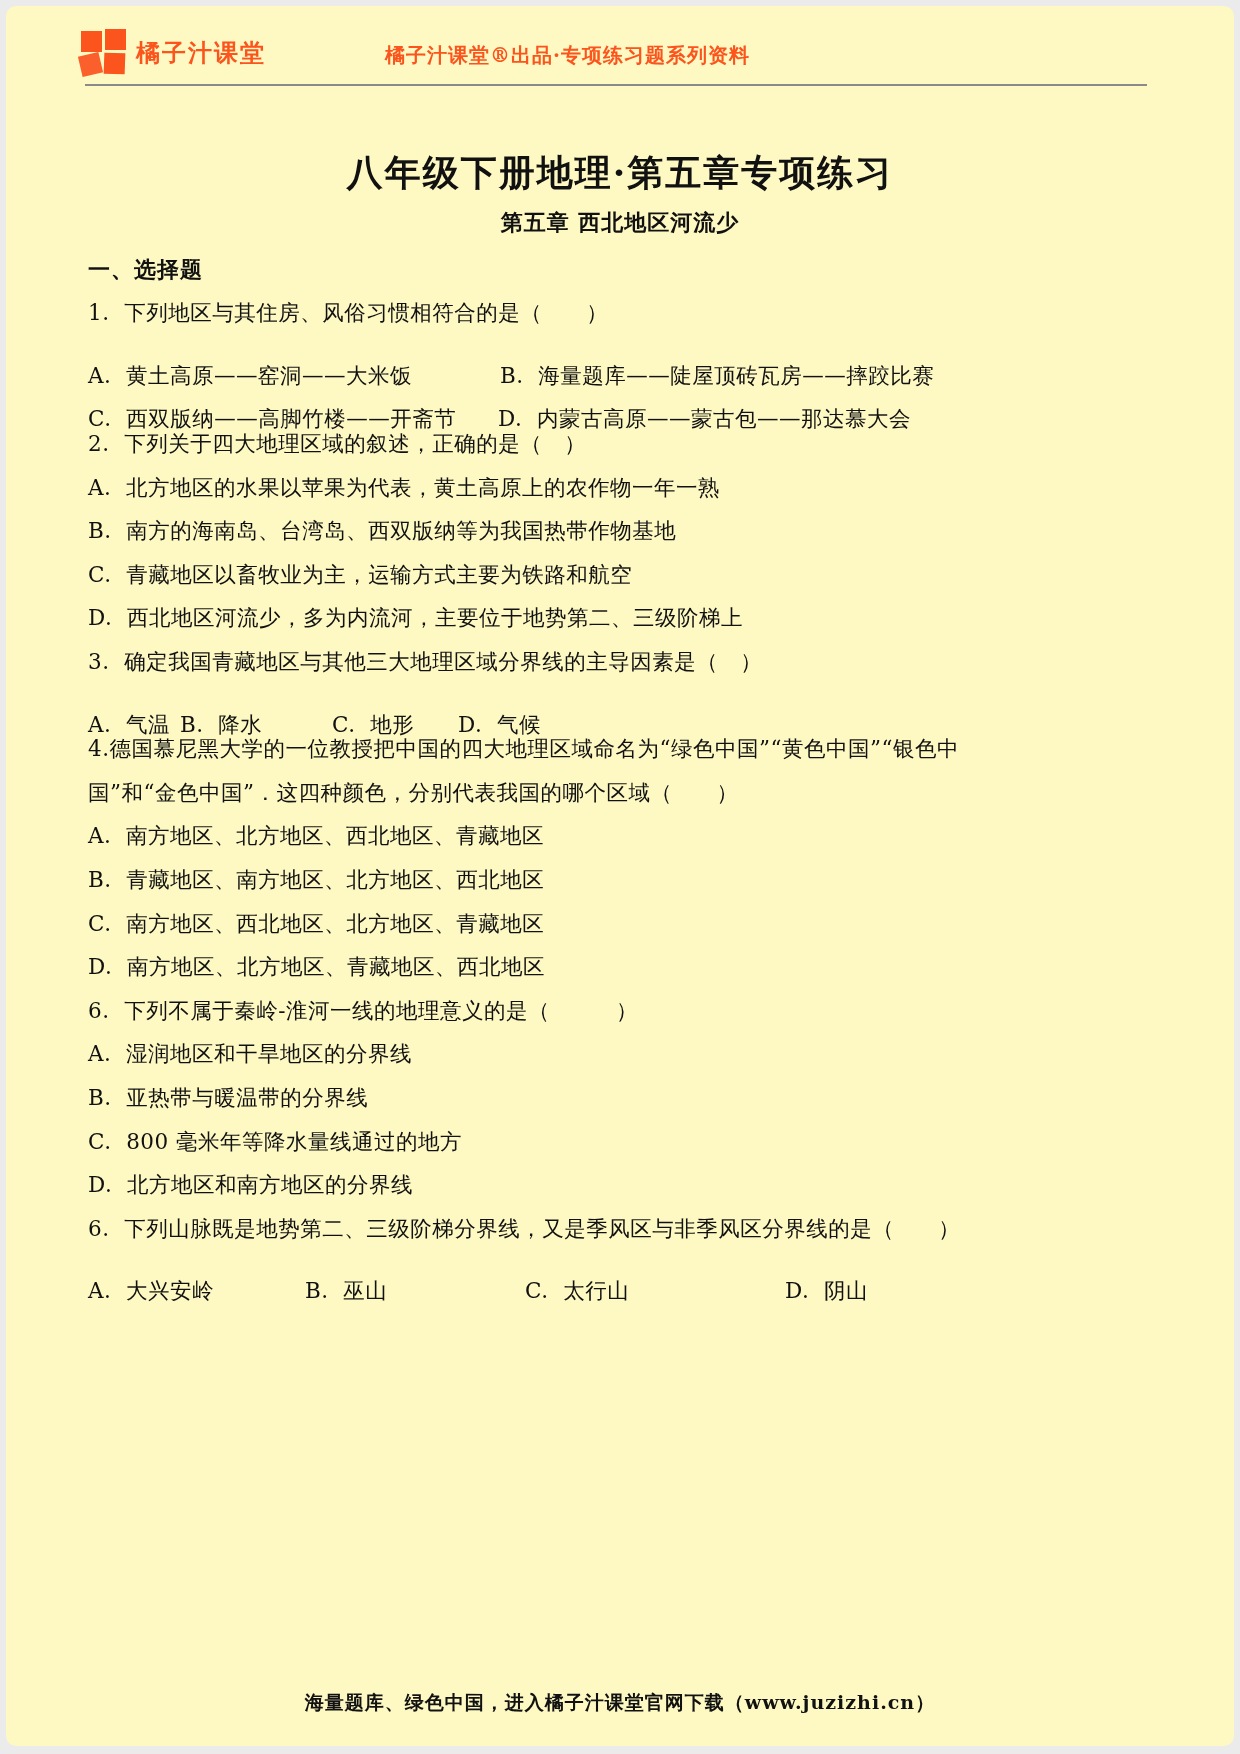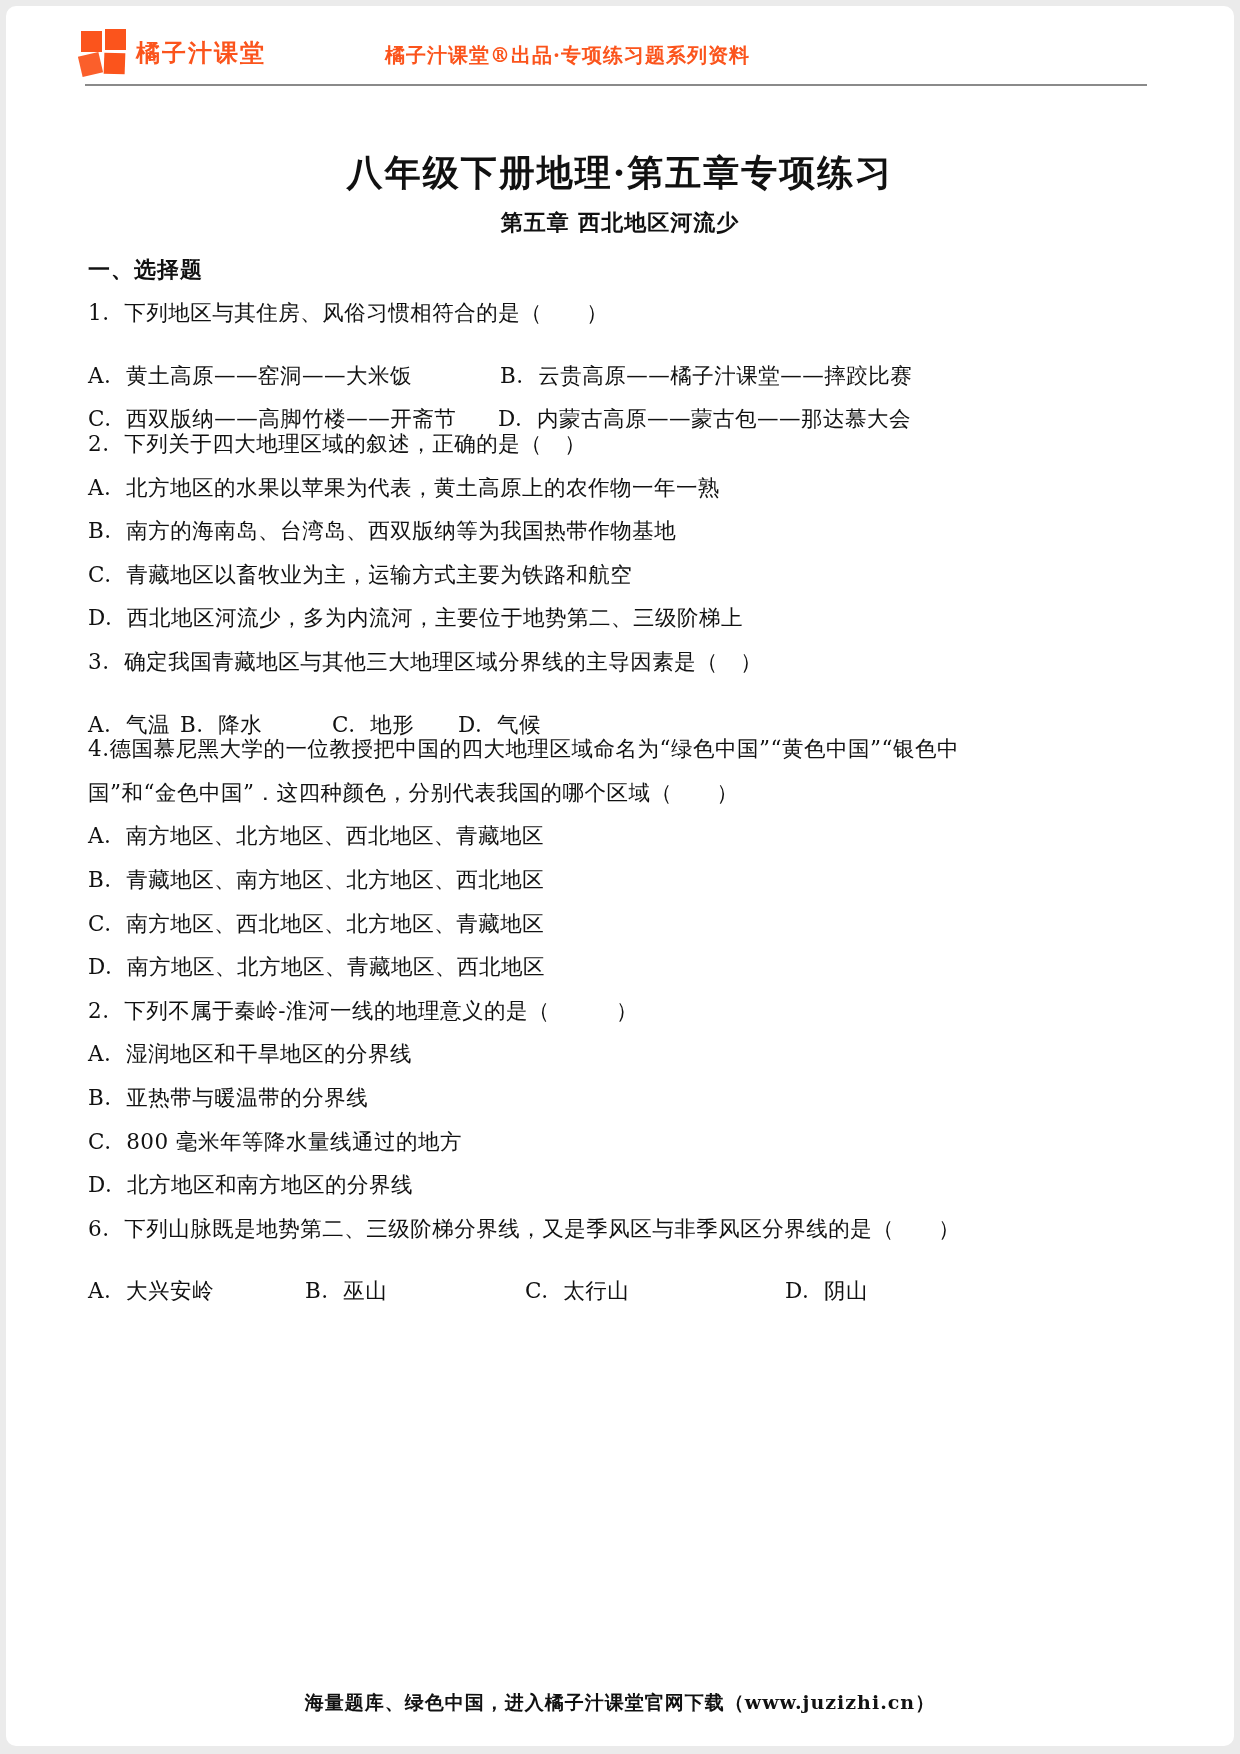"橘子汁课堂" .page { background: #ffffff -> #fef9c3 }
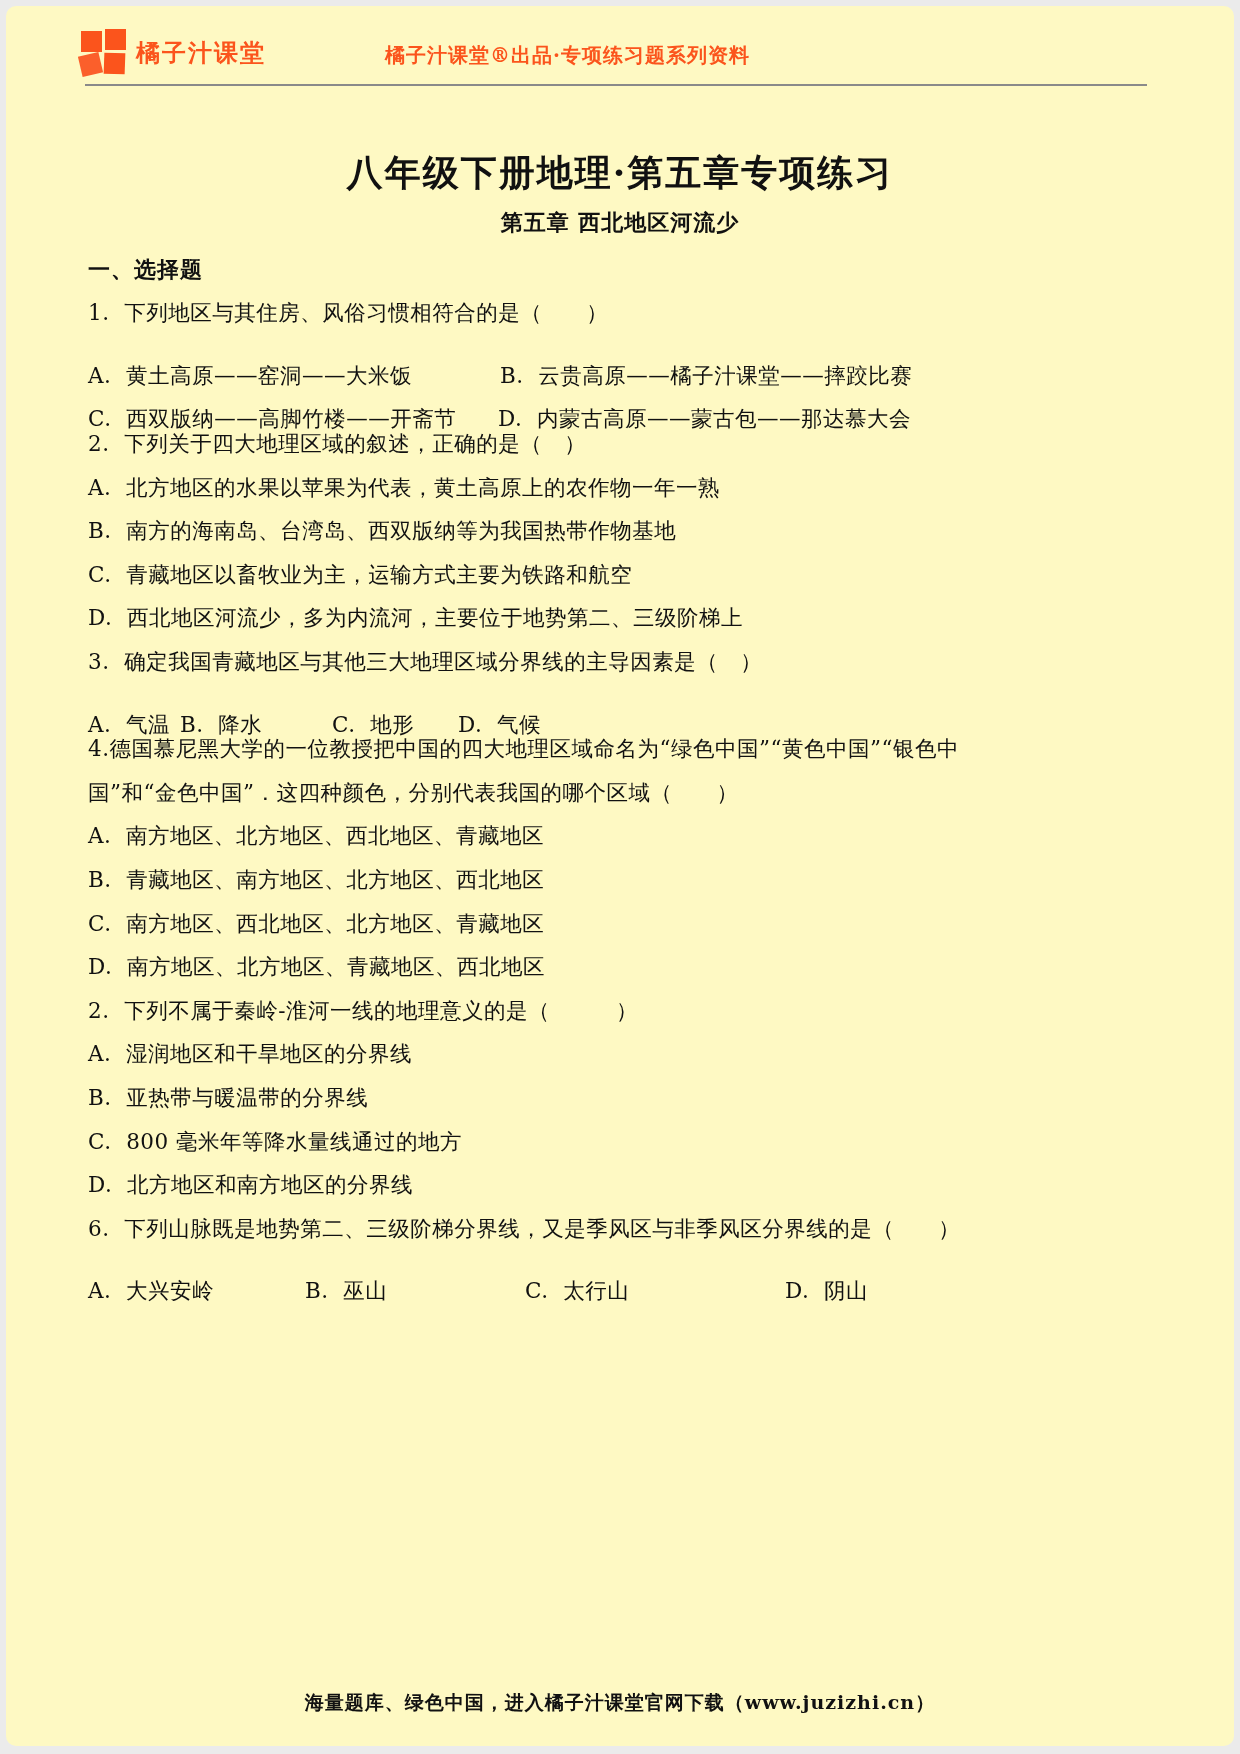"B. 云贵高原——橘子汁课堂——摔跤比赛" span.cell { text: 云贵高原——橘子汁课堂 -> 海量题库——陡屋顶砖瓦房 }
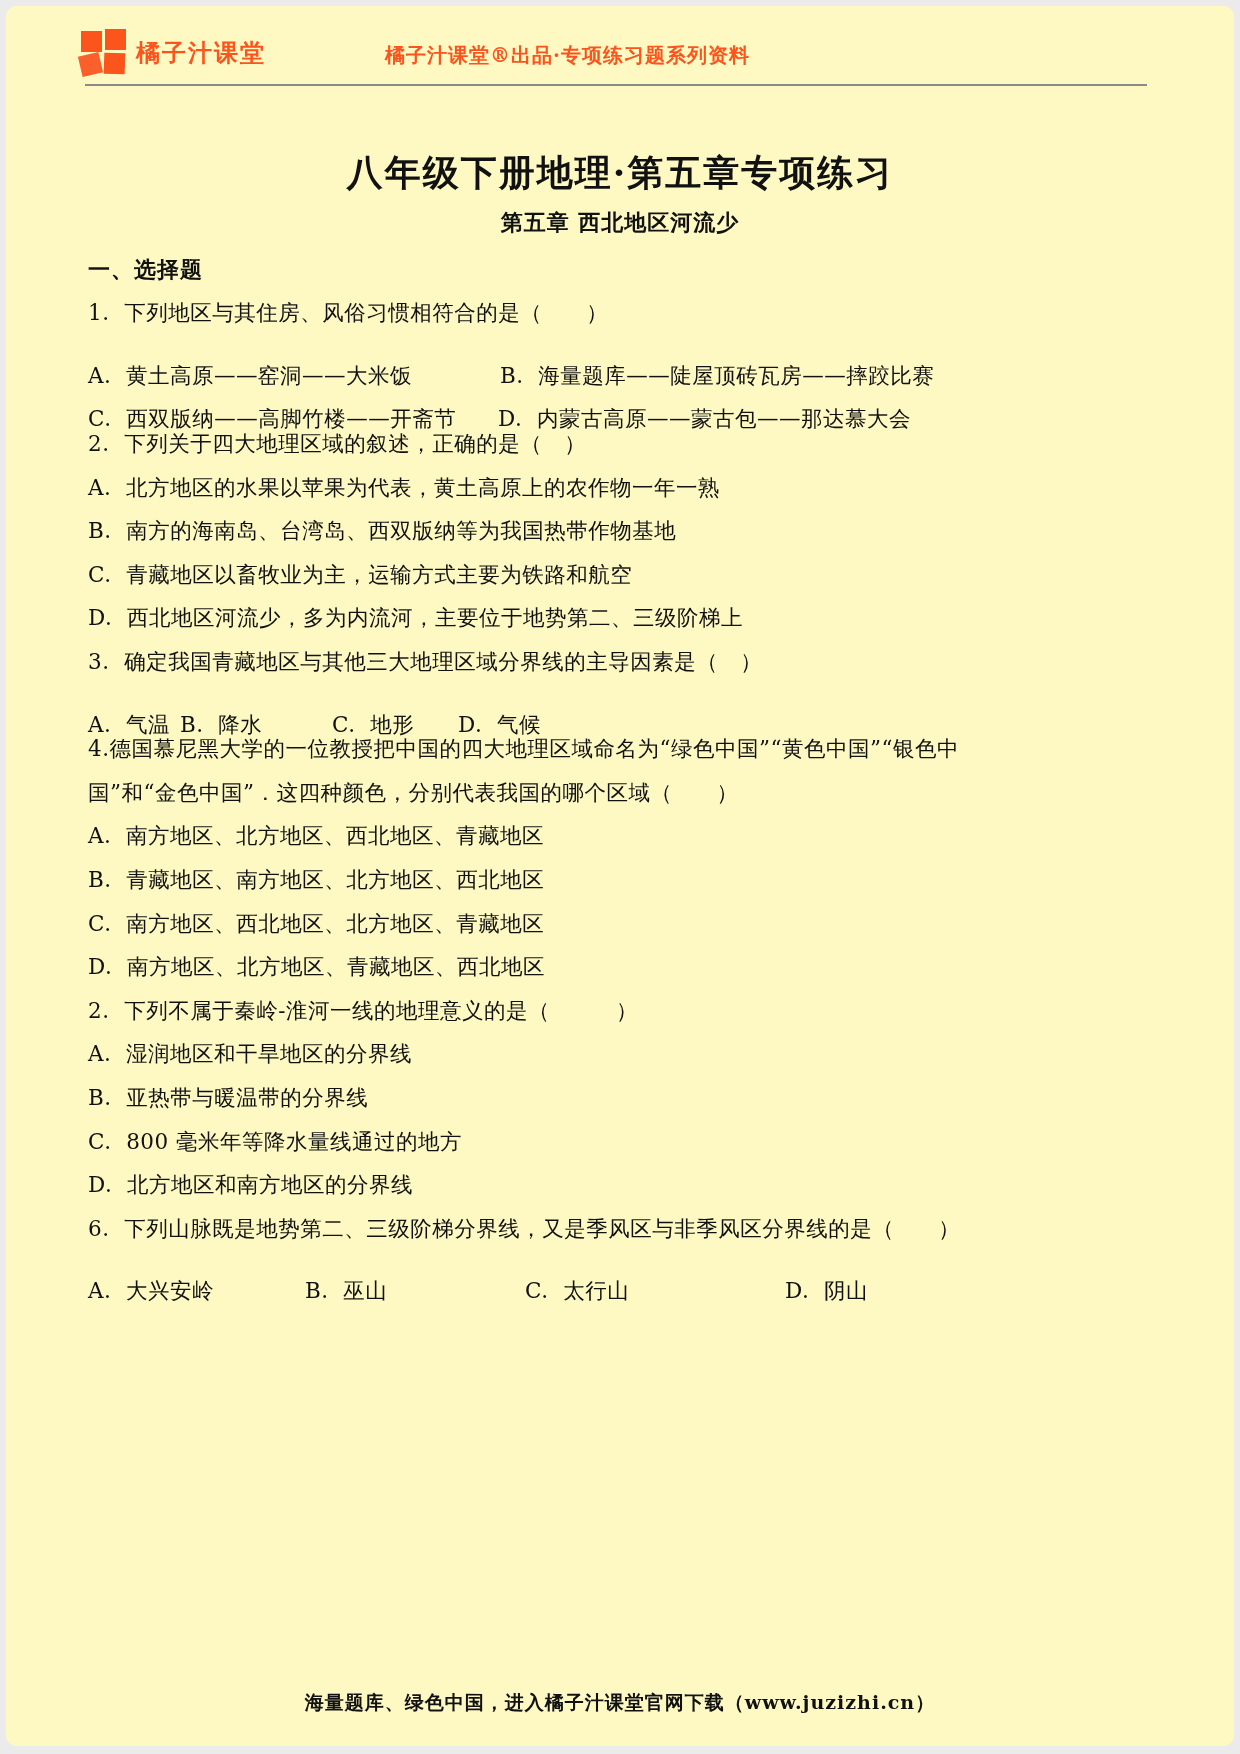"2. 下列不属于秦岭-淮河一线的地理意义的是（ ）" div.line { text: 2 -> 6 }
